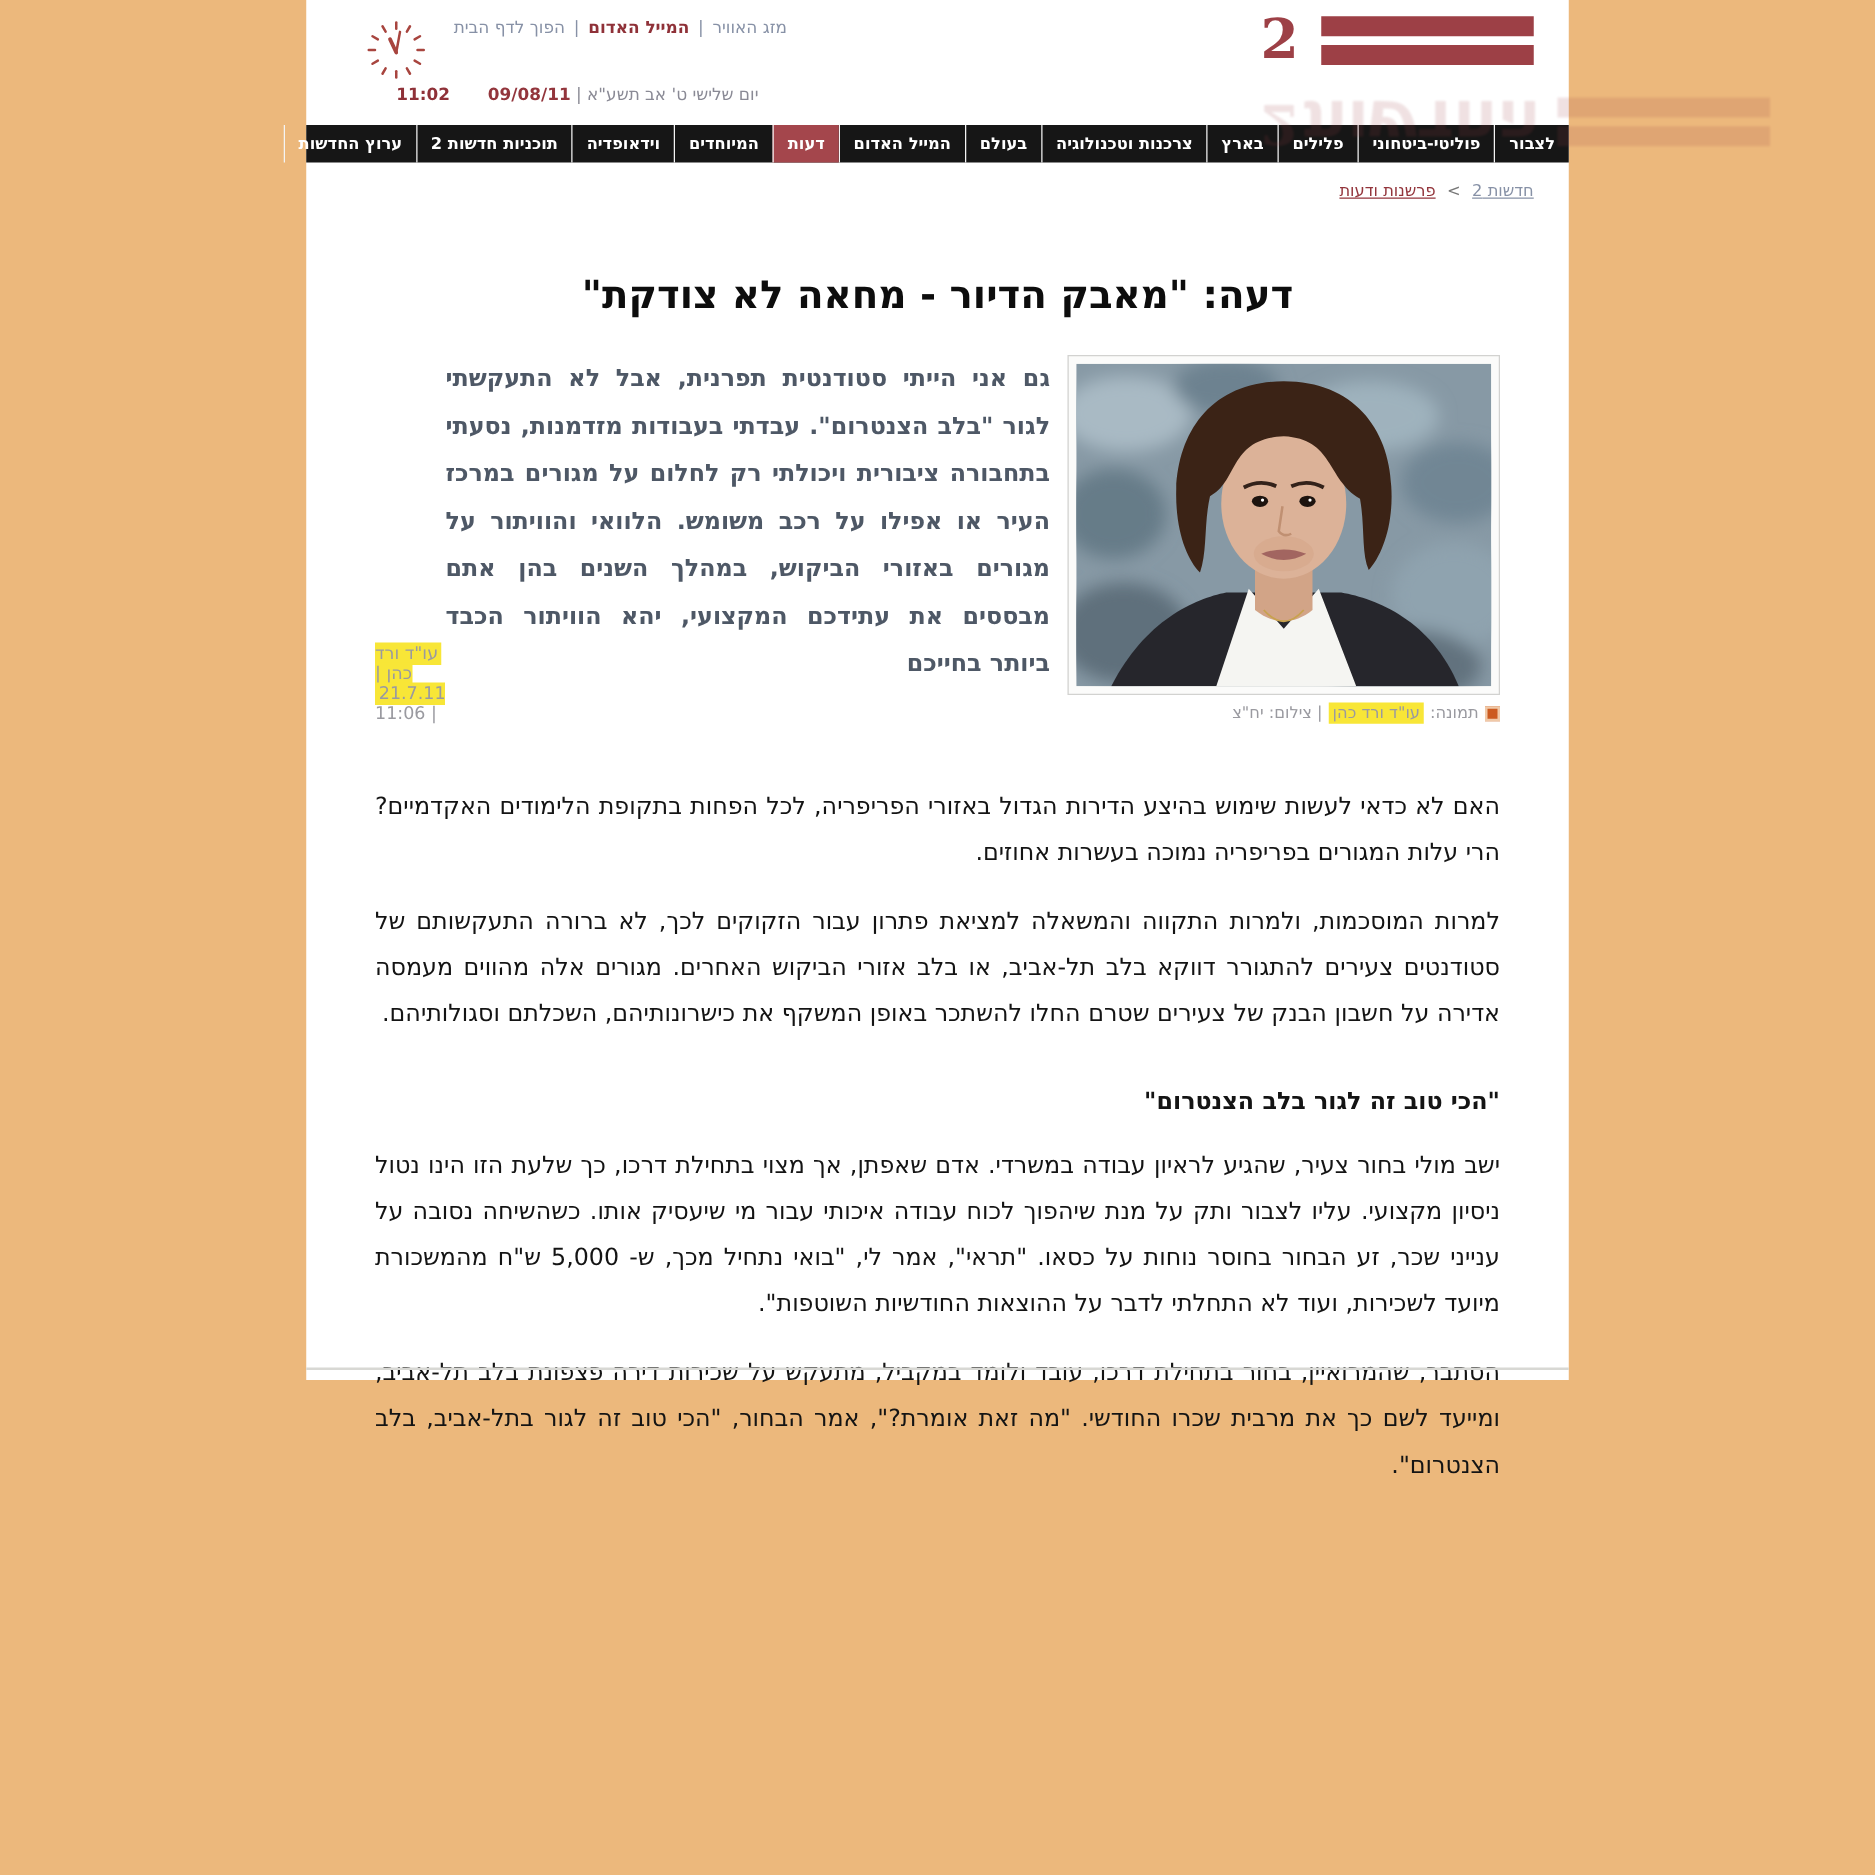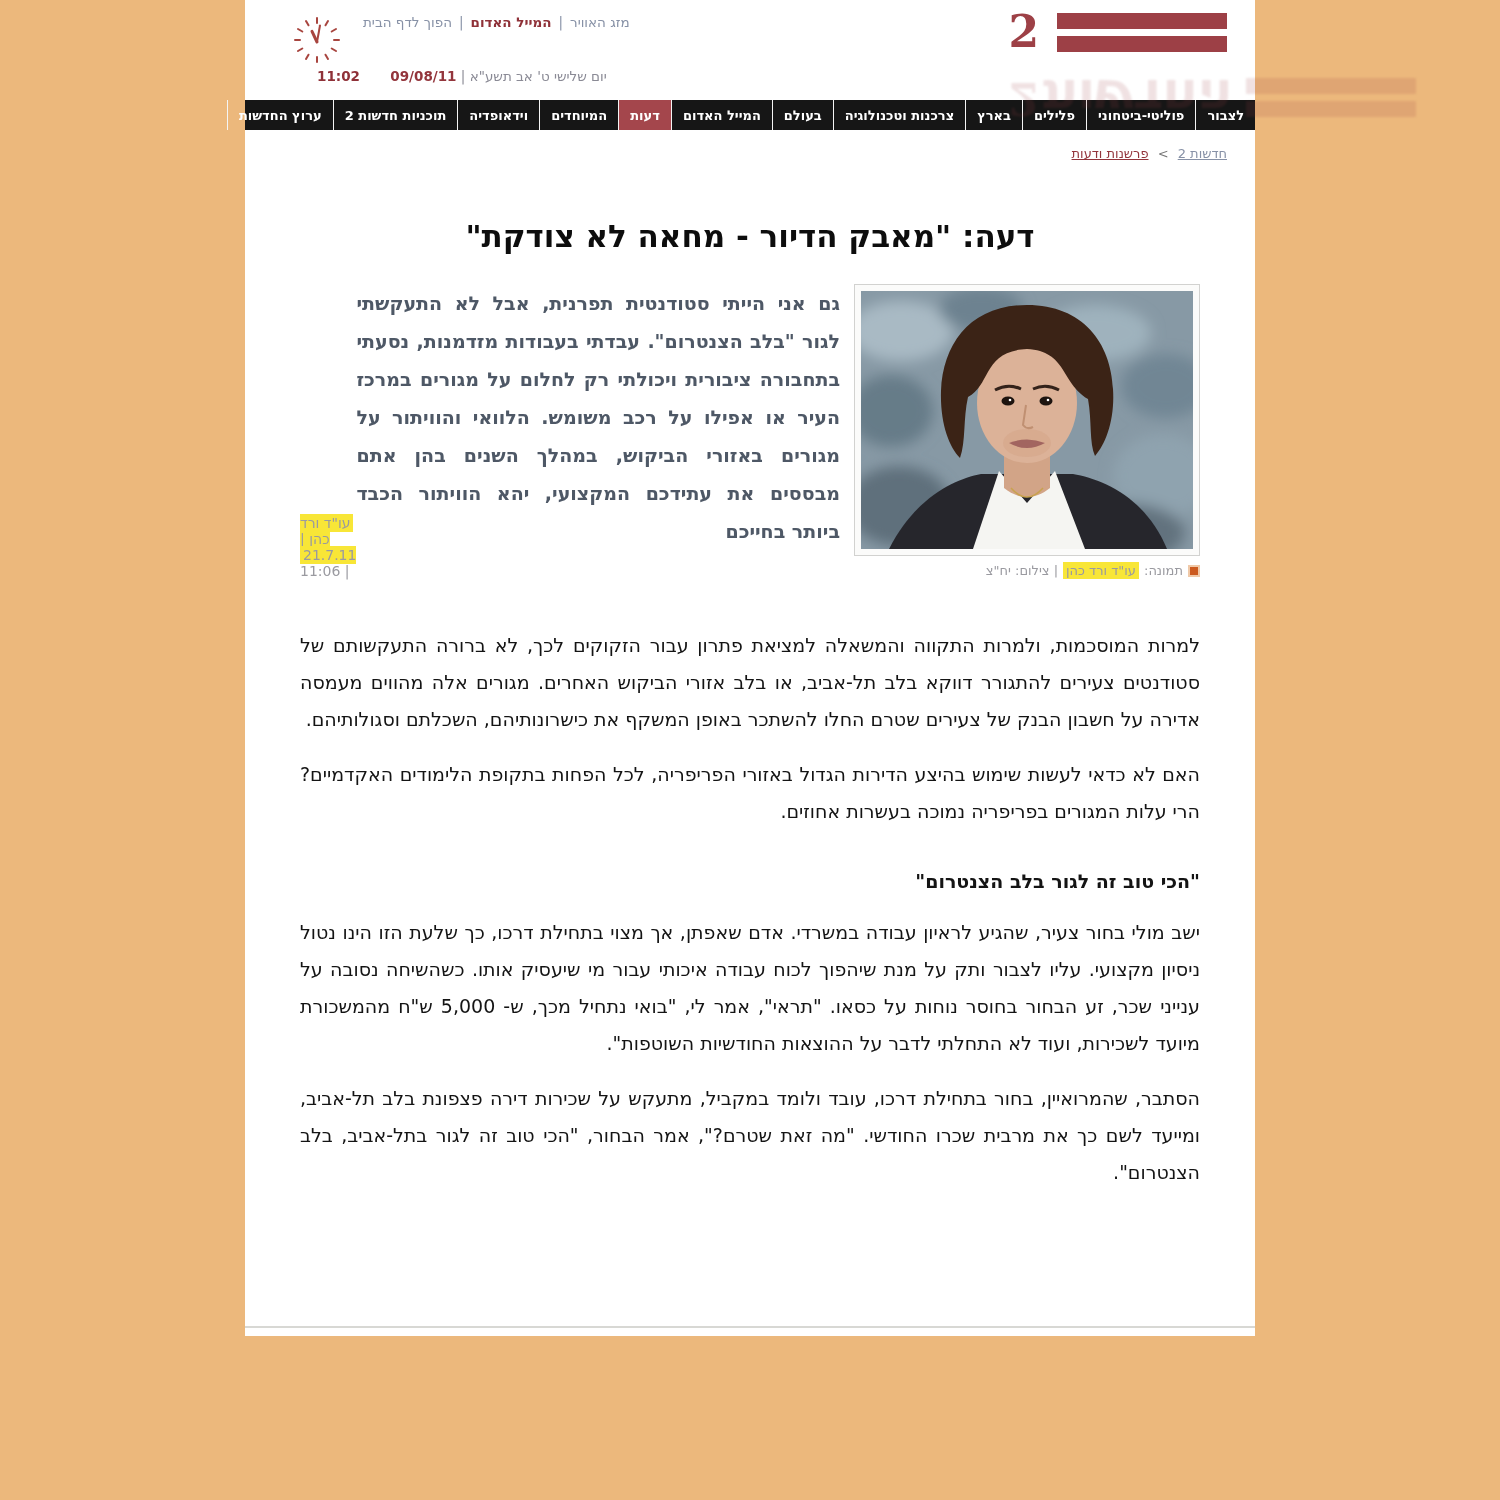"מזג האוויר|המייל האדום|הפוך לדף הבית" .content { height: 1336px -> 1104px }
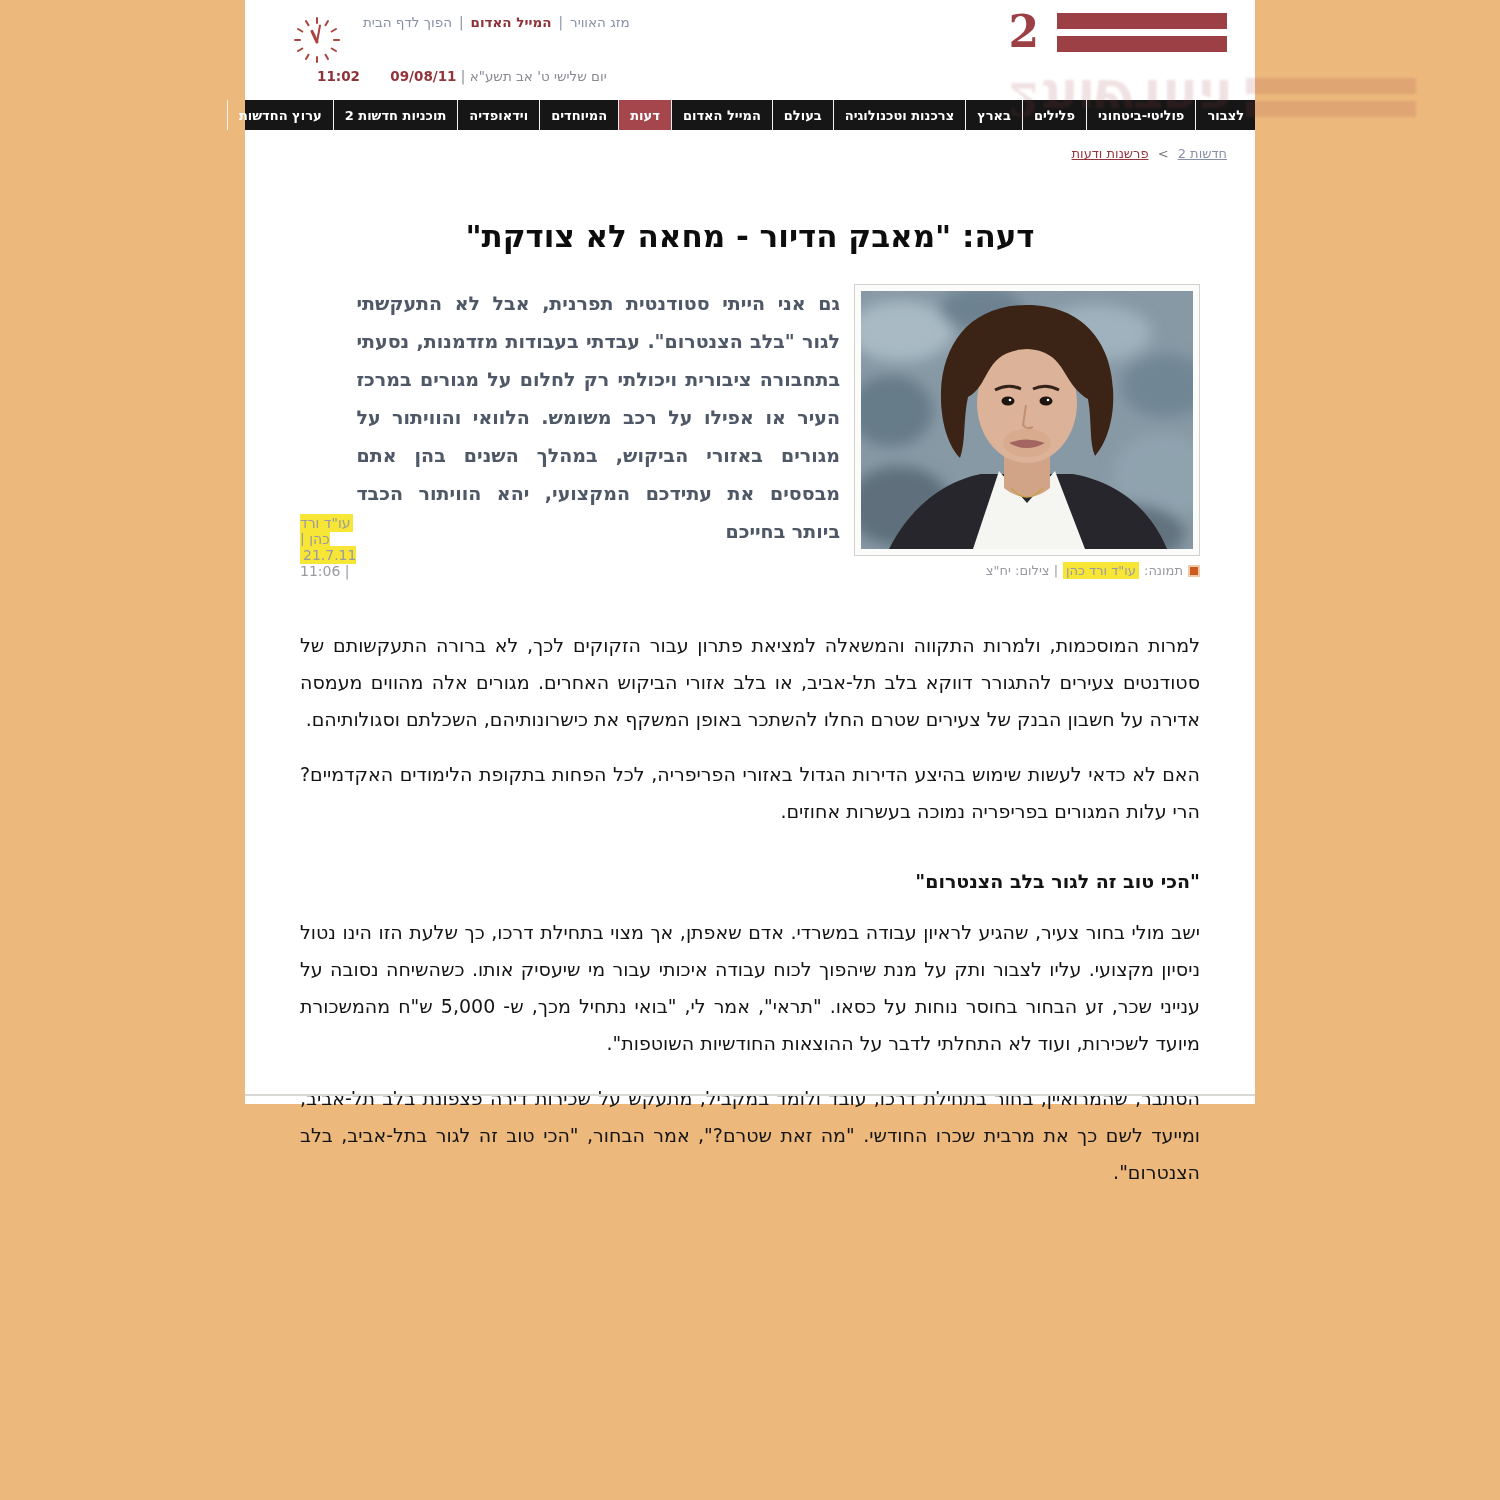"למרות המוסכמות, ולמרות התקווה והמשאלה" p.para { order: before "האם לא כדאי לעשות שימוש" -> after "האם לא כדאי לעשות שימוש" }
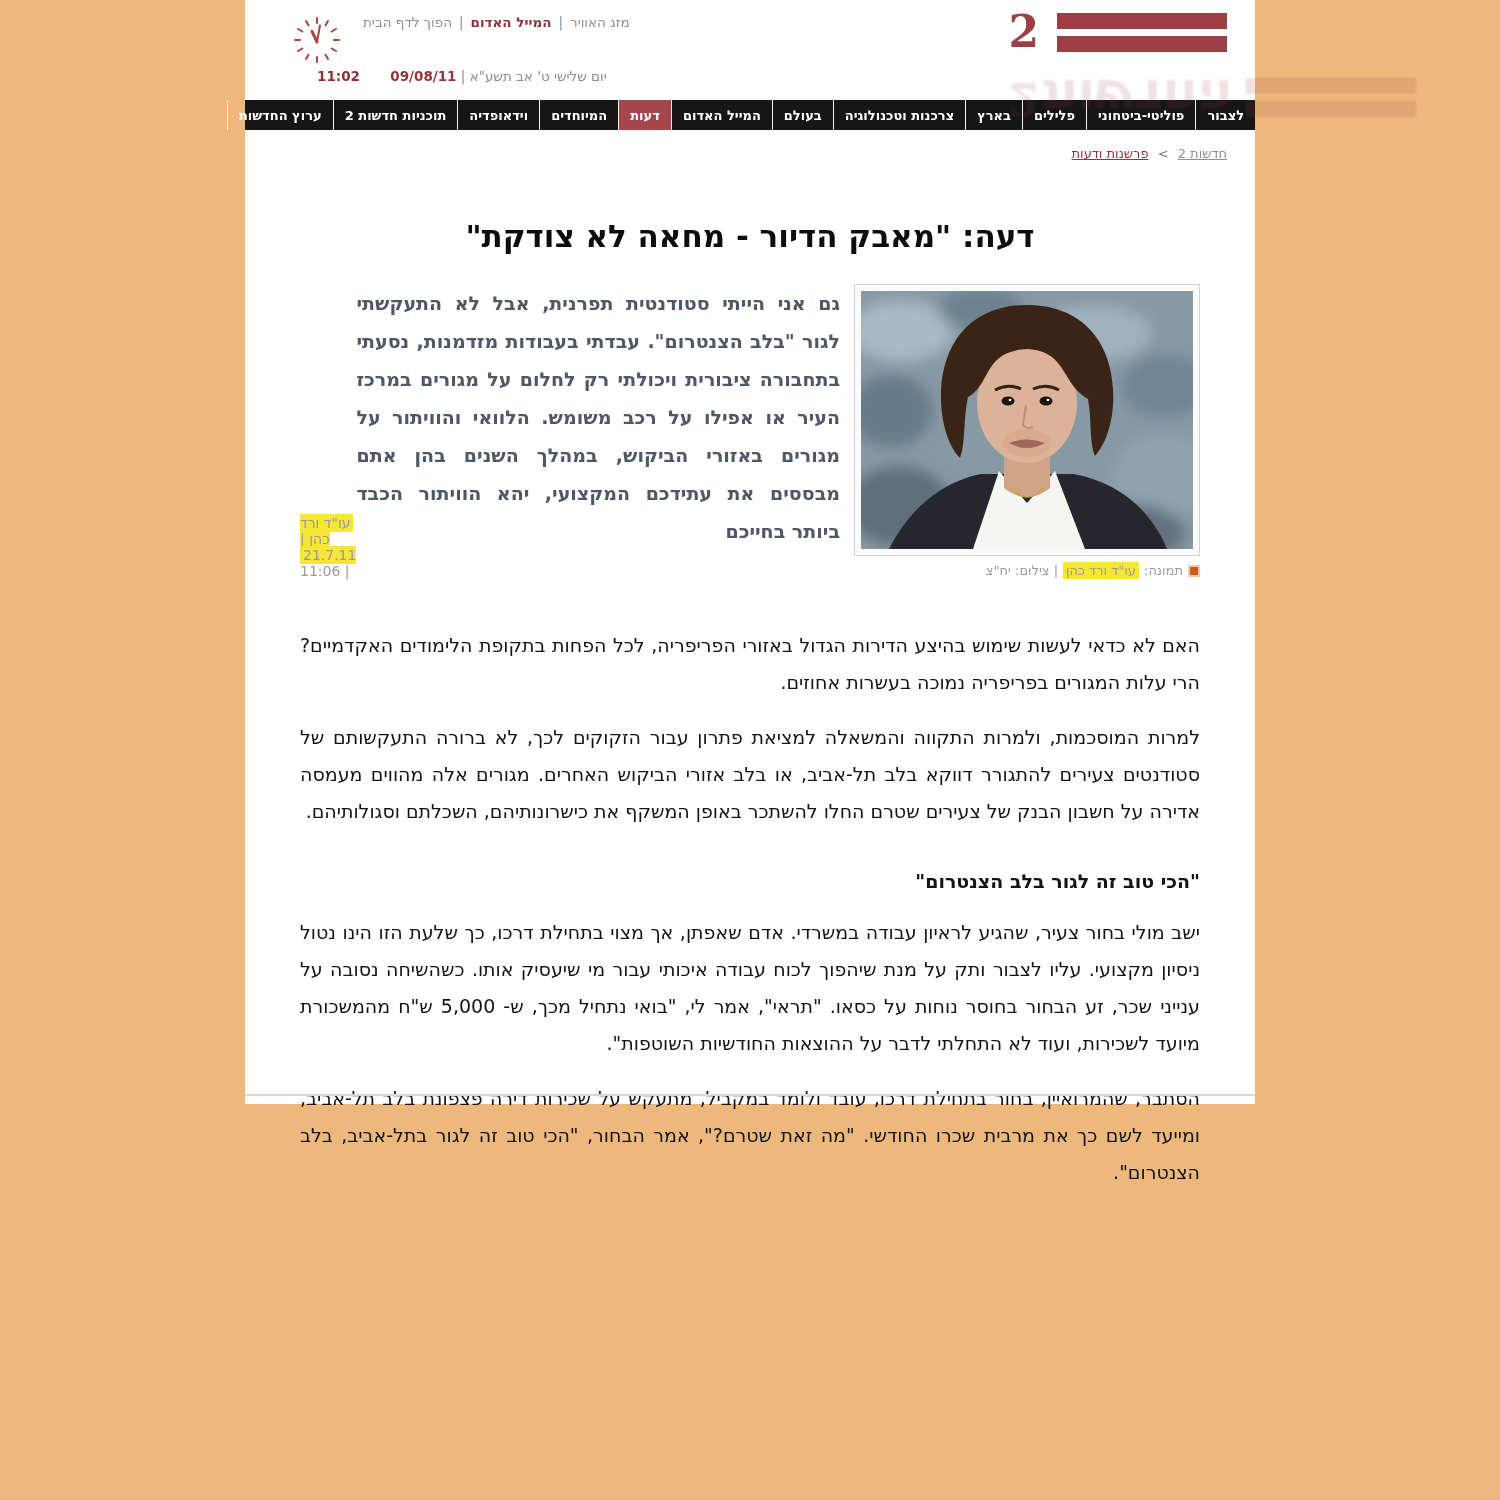"הסתבר, שהמרואיין, בחור בתחילת דרכו," p.para { text: שטרם -> אומרת }
